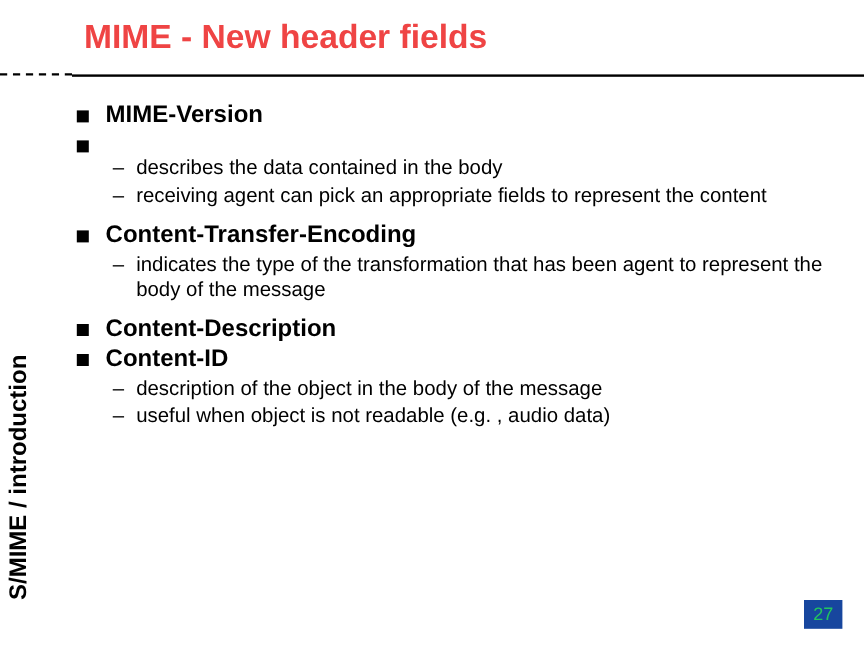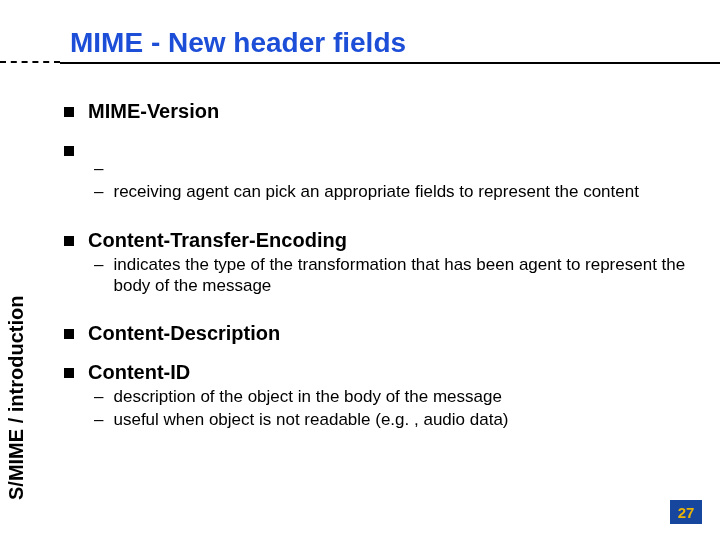"MIME - New header fields" .title { color: #1d4ed8 -> #ef4444; margin-top: 12px -> none }
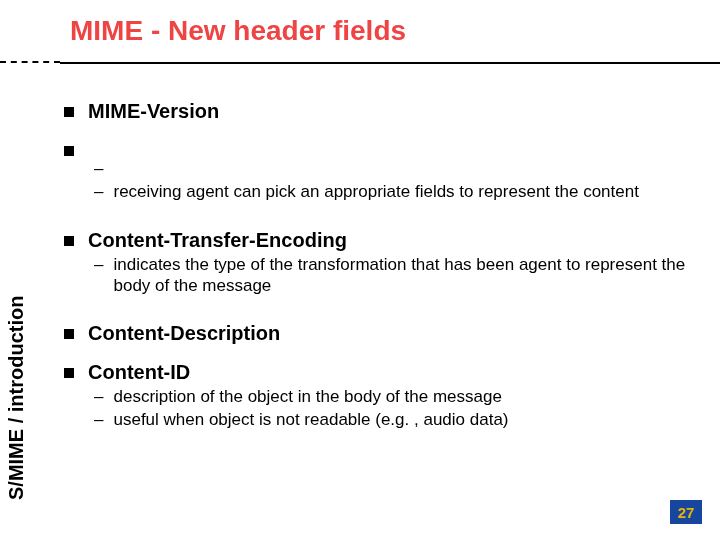"MIME-Version" .lvl1 { margin-top: 16px -> 1px }
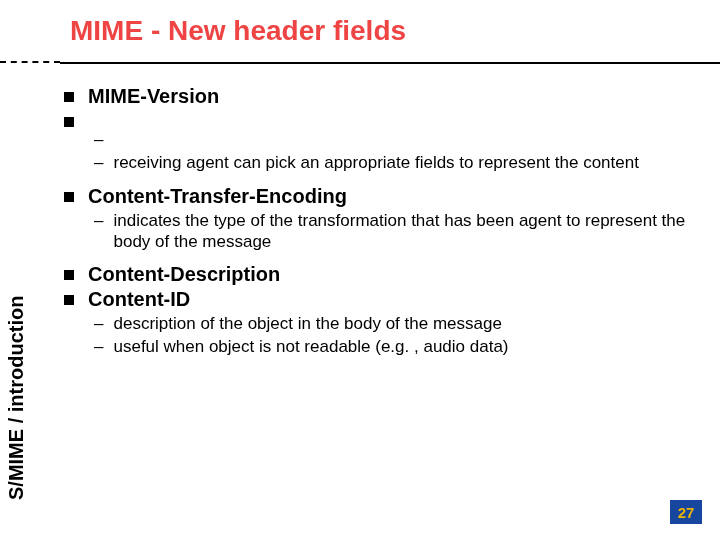"describes the data contained in" span { html: none -> <span>describes the data contained in the body</span> }
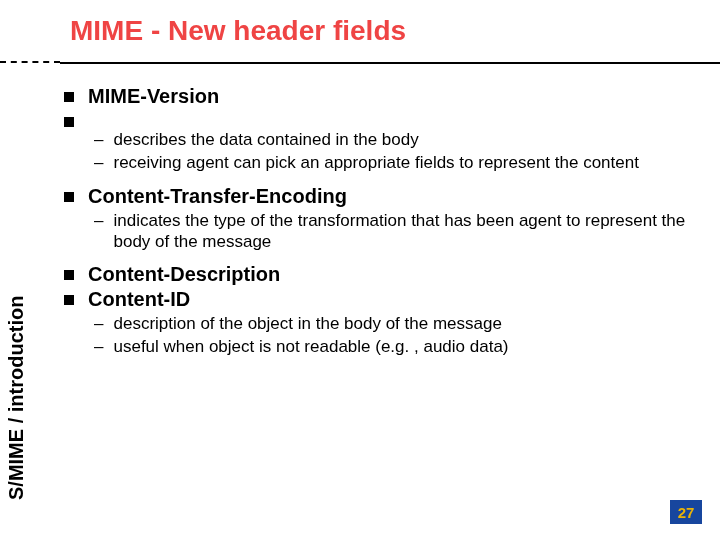"27" .page-badge { color: #eab308 -> #22c55e; font-weight: bold -> normal }
